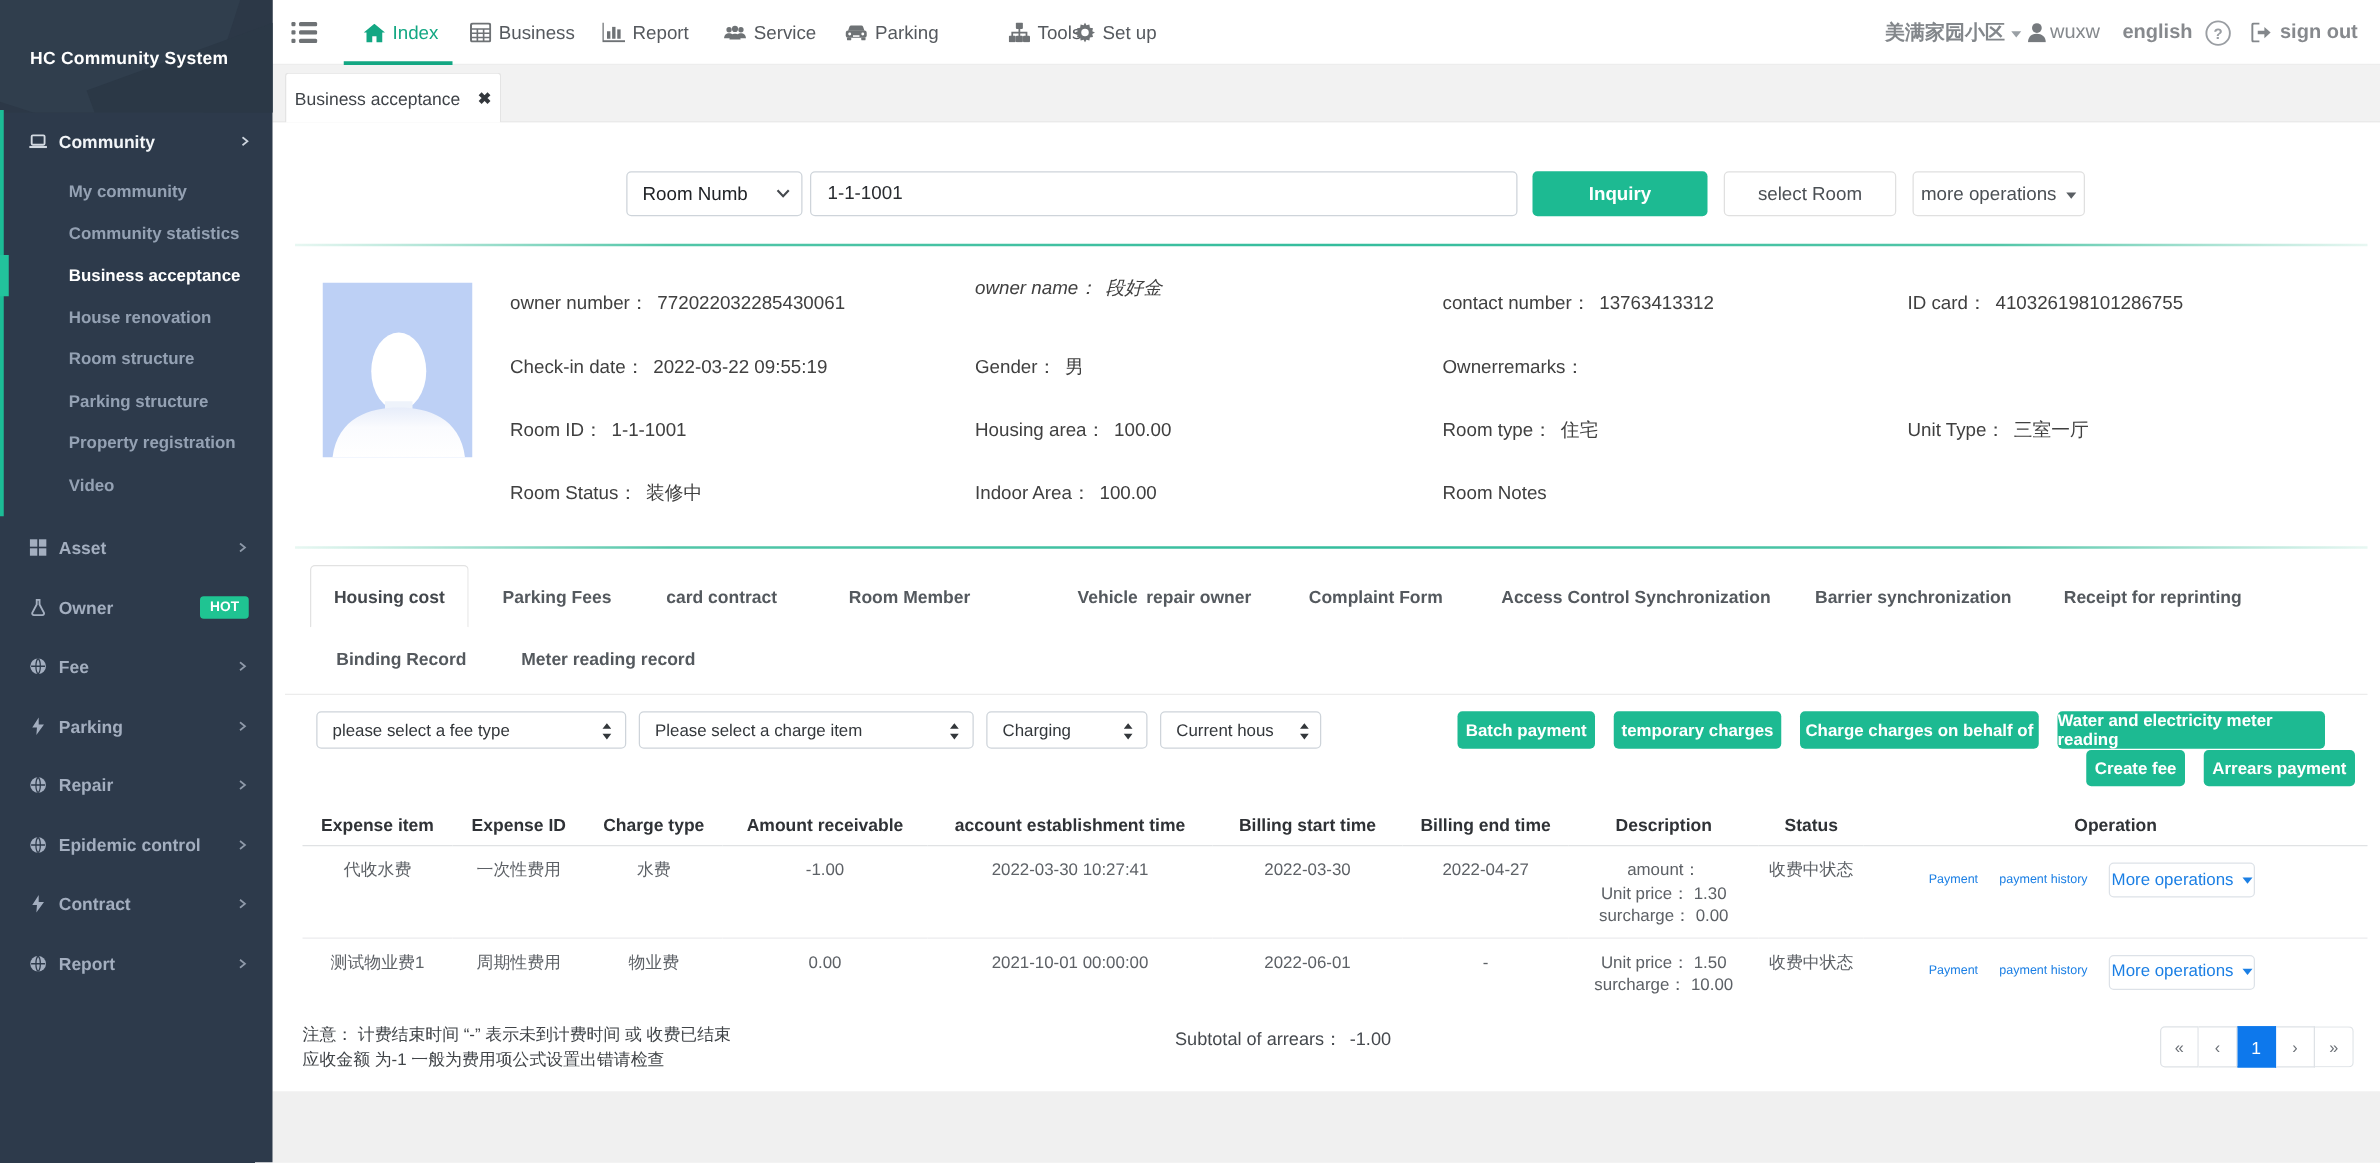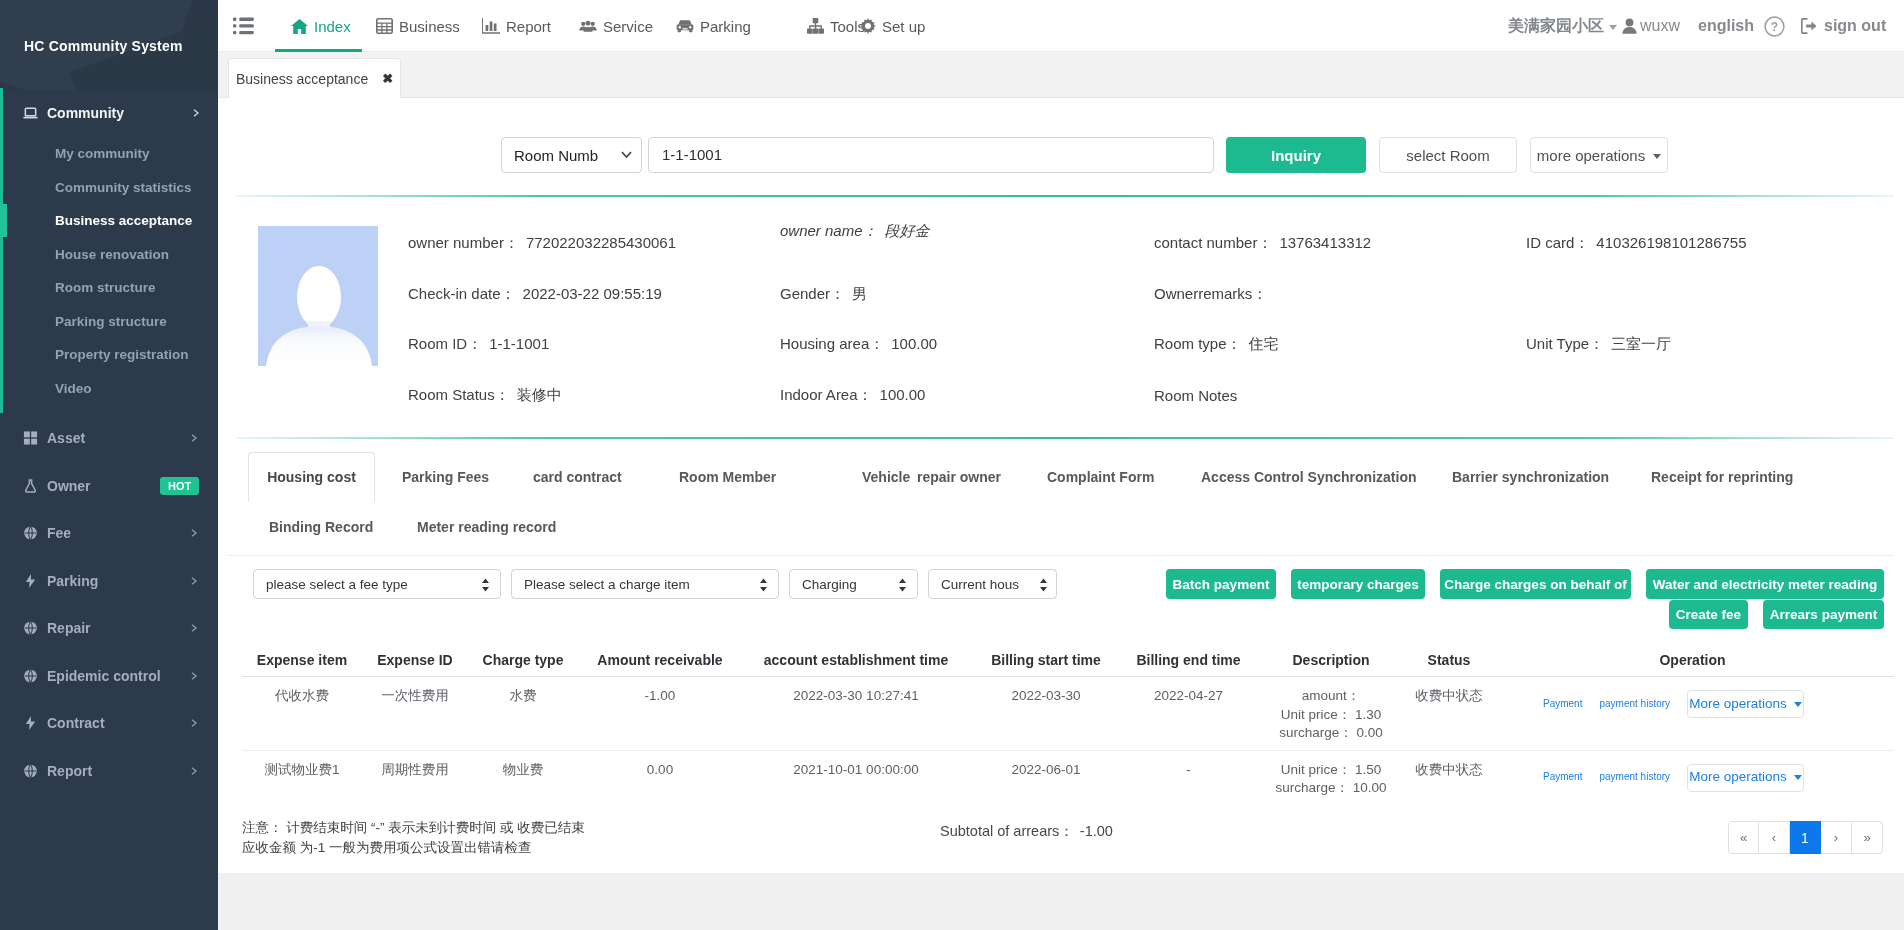"Water and electricity meter reading" div.btn-g { width: 238px -> 214px }
